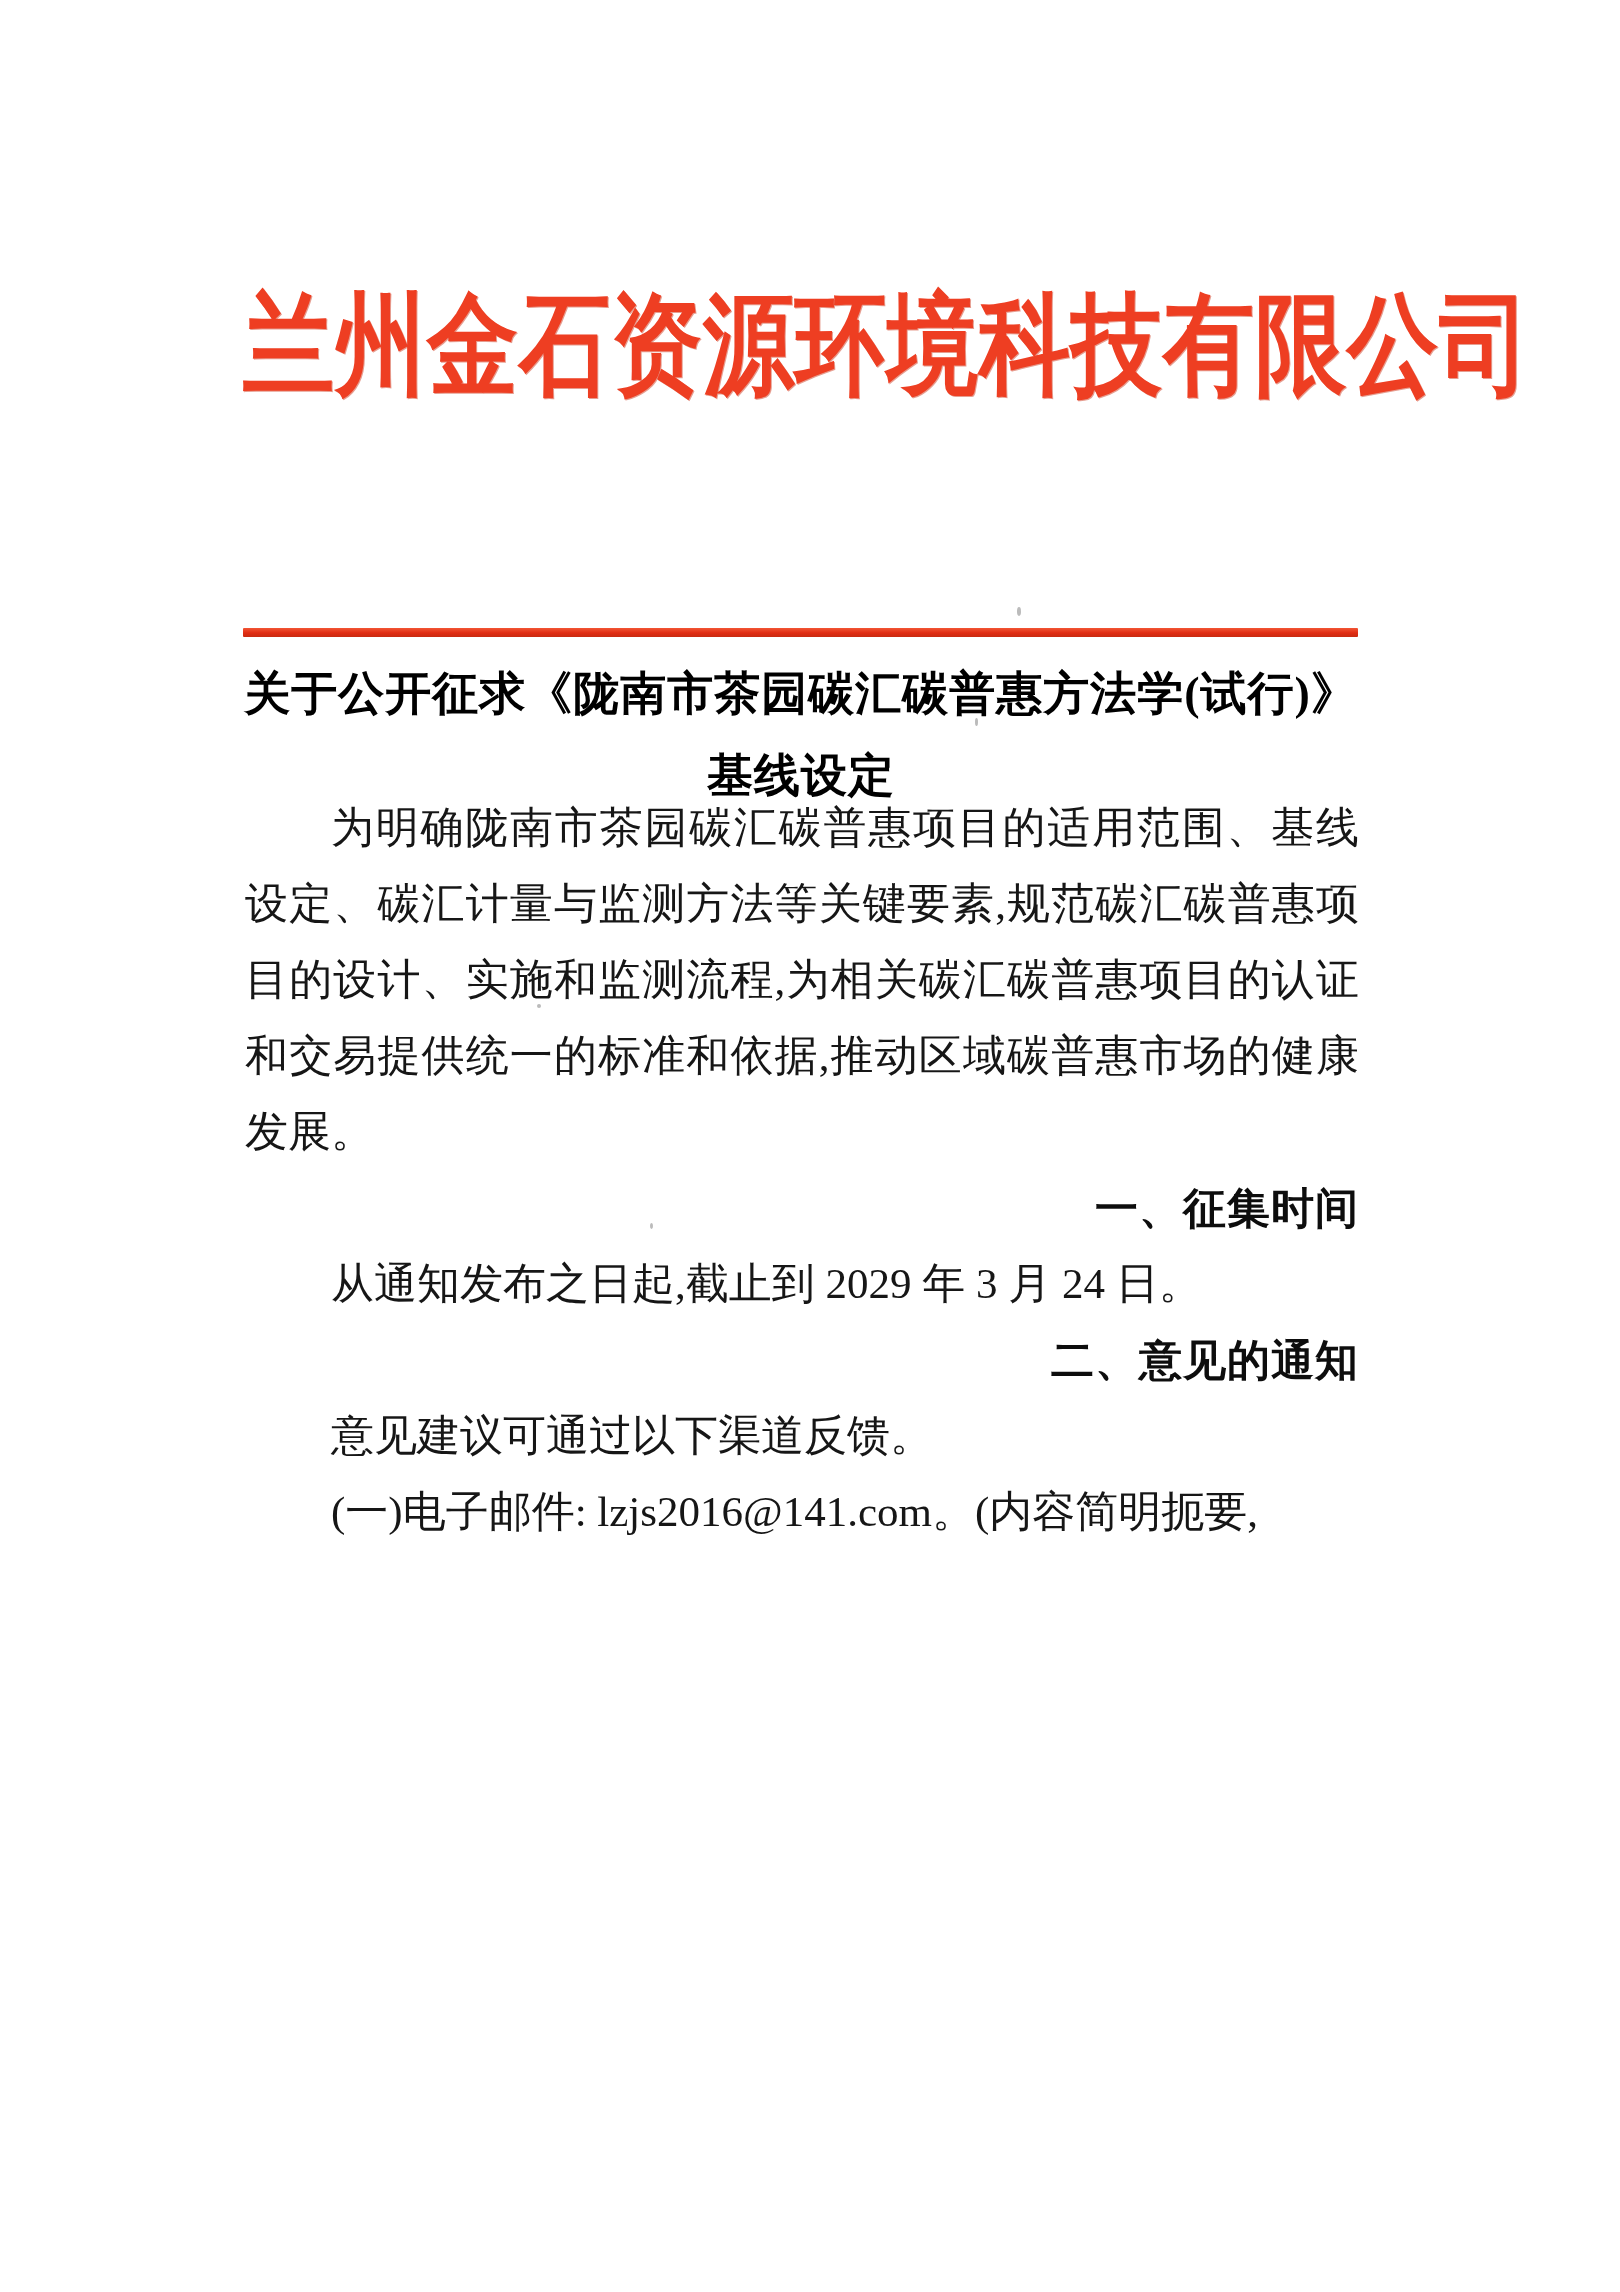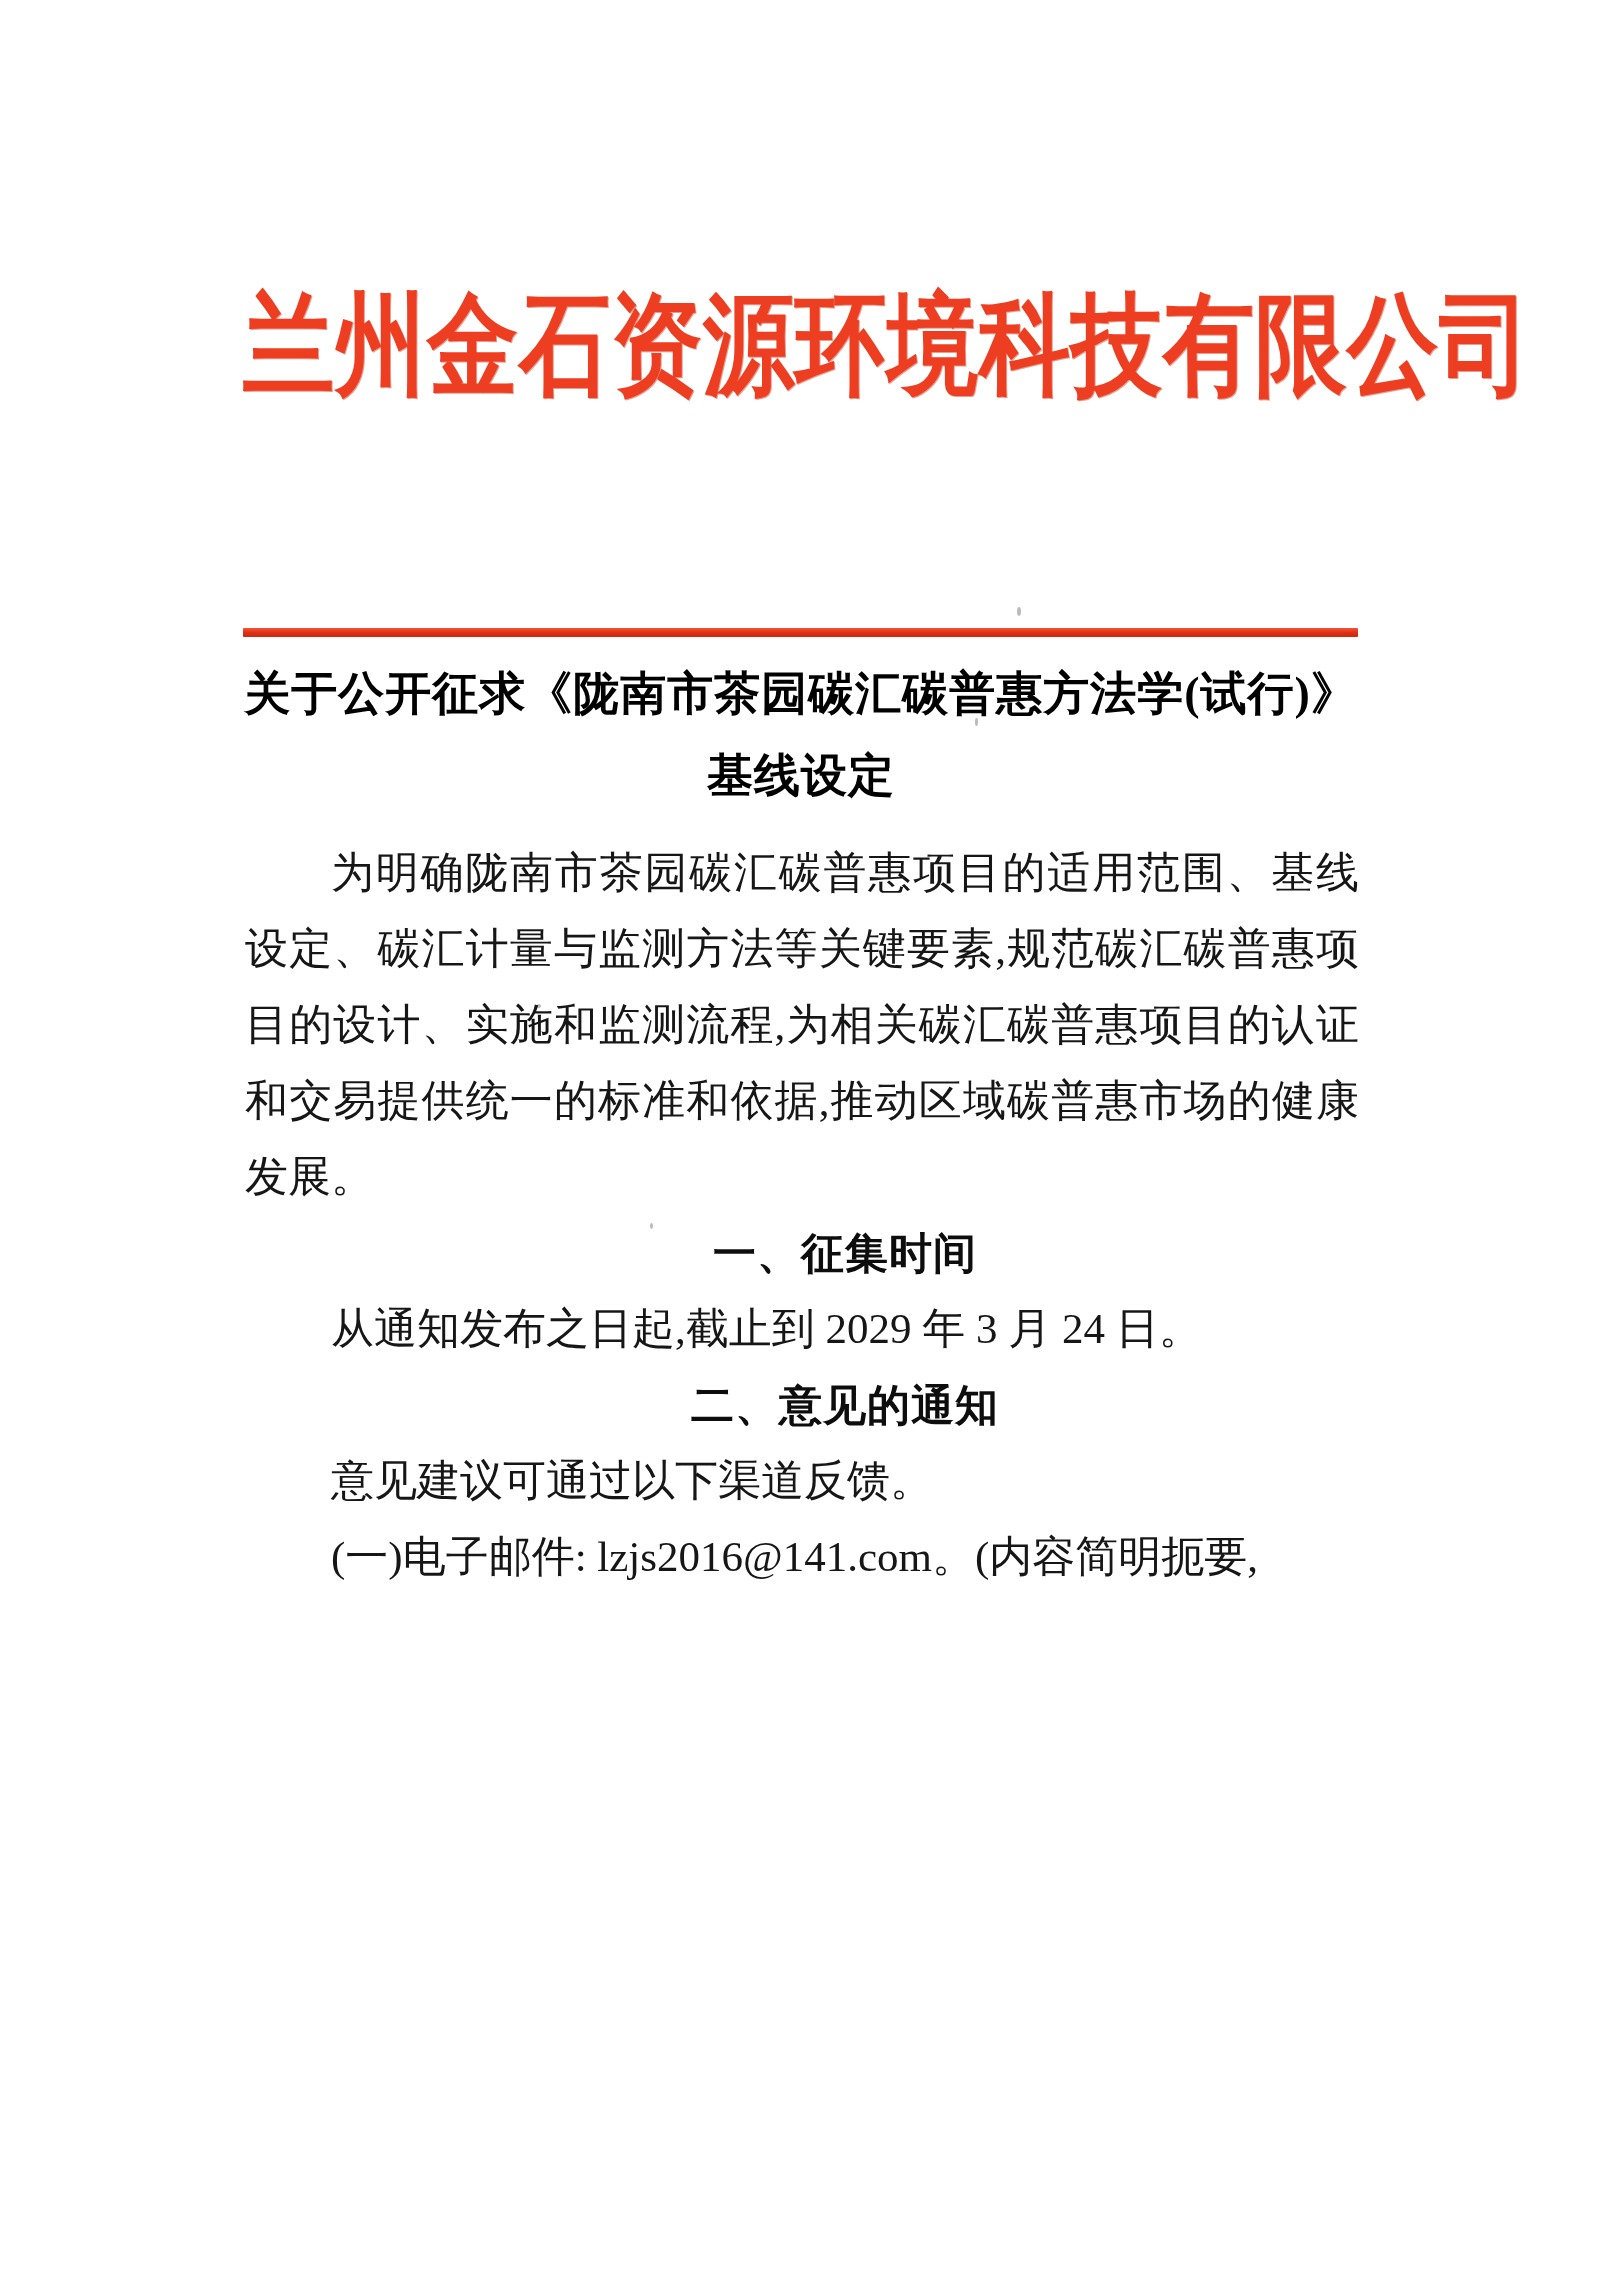"为明确陇南市茶园碳汇碳普惠项目的适用范围、基线设定、碳汇计量与监测方法等关键要素" .body-block { top: 835px -> 790px }
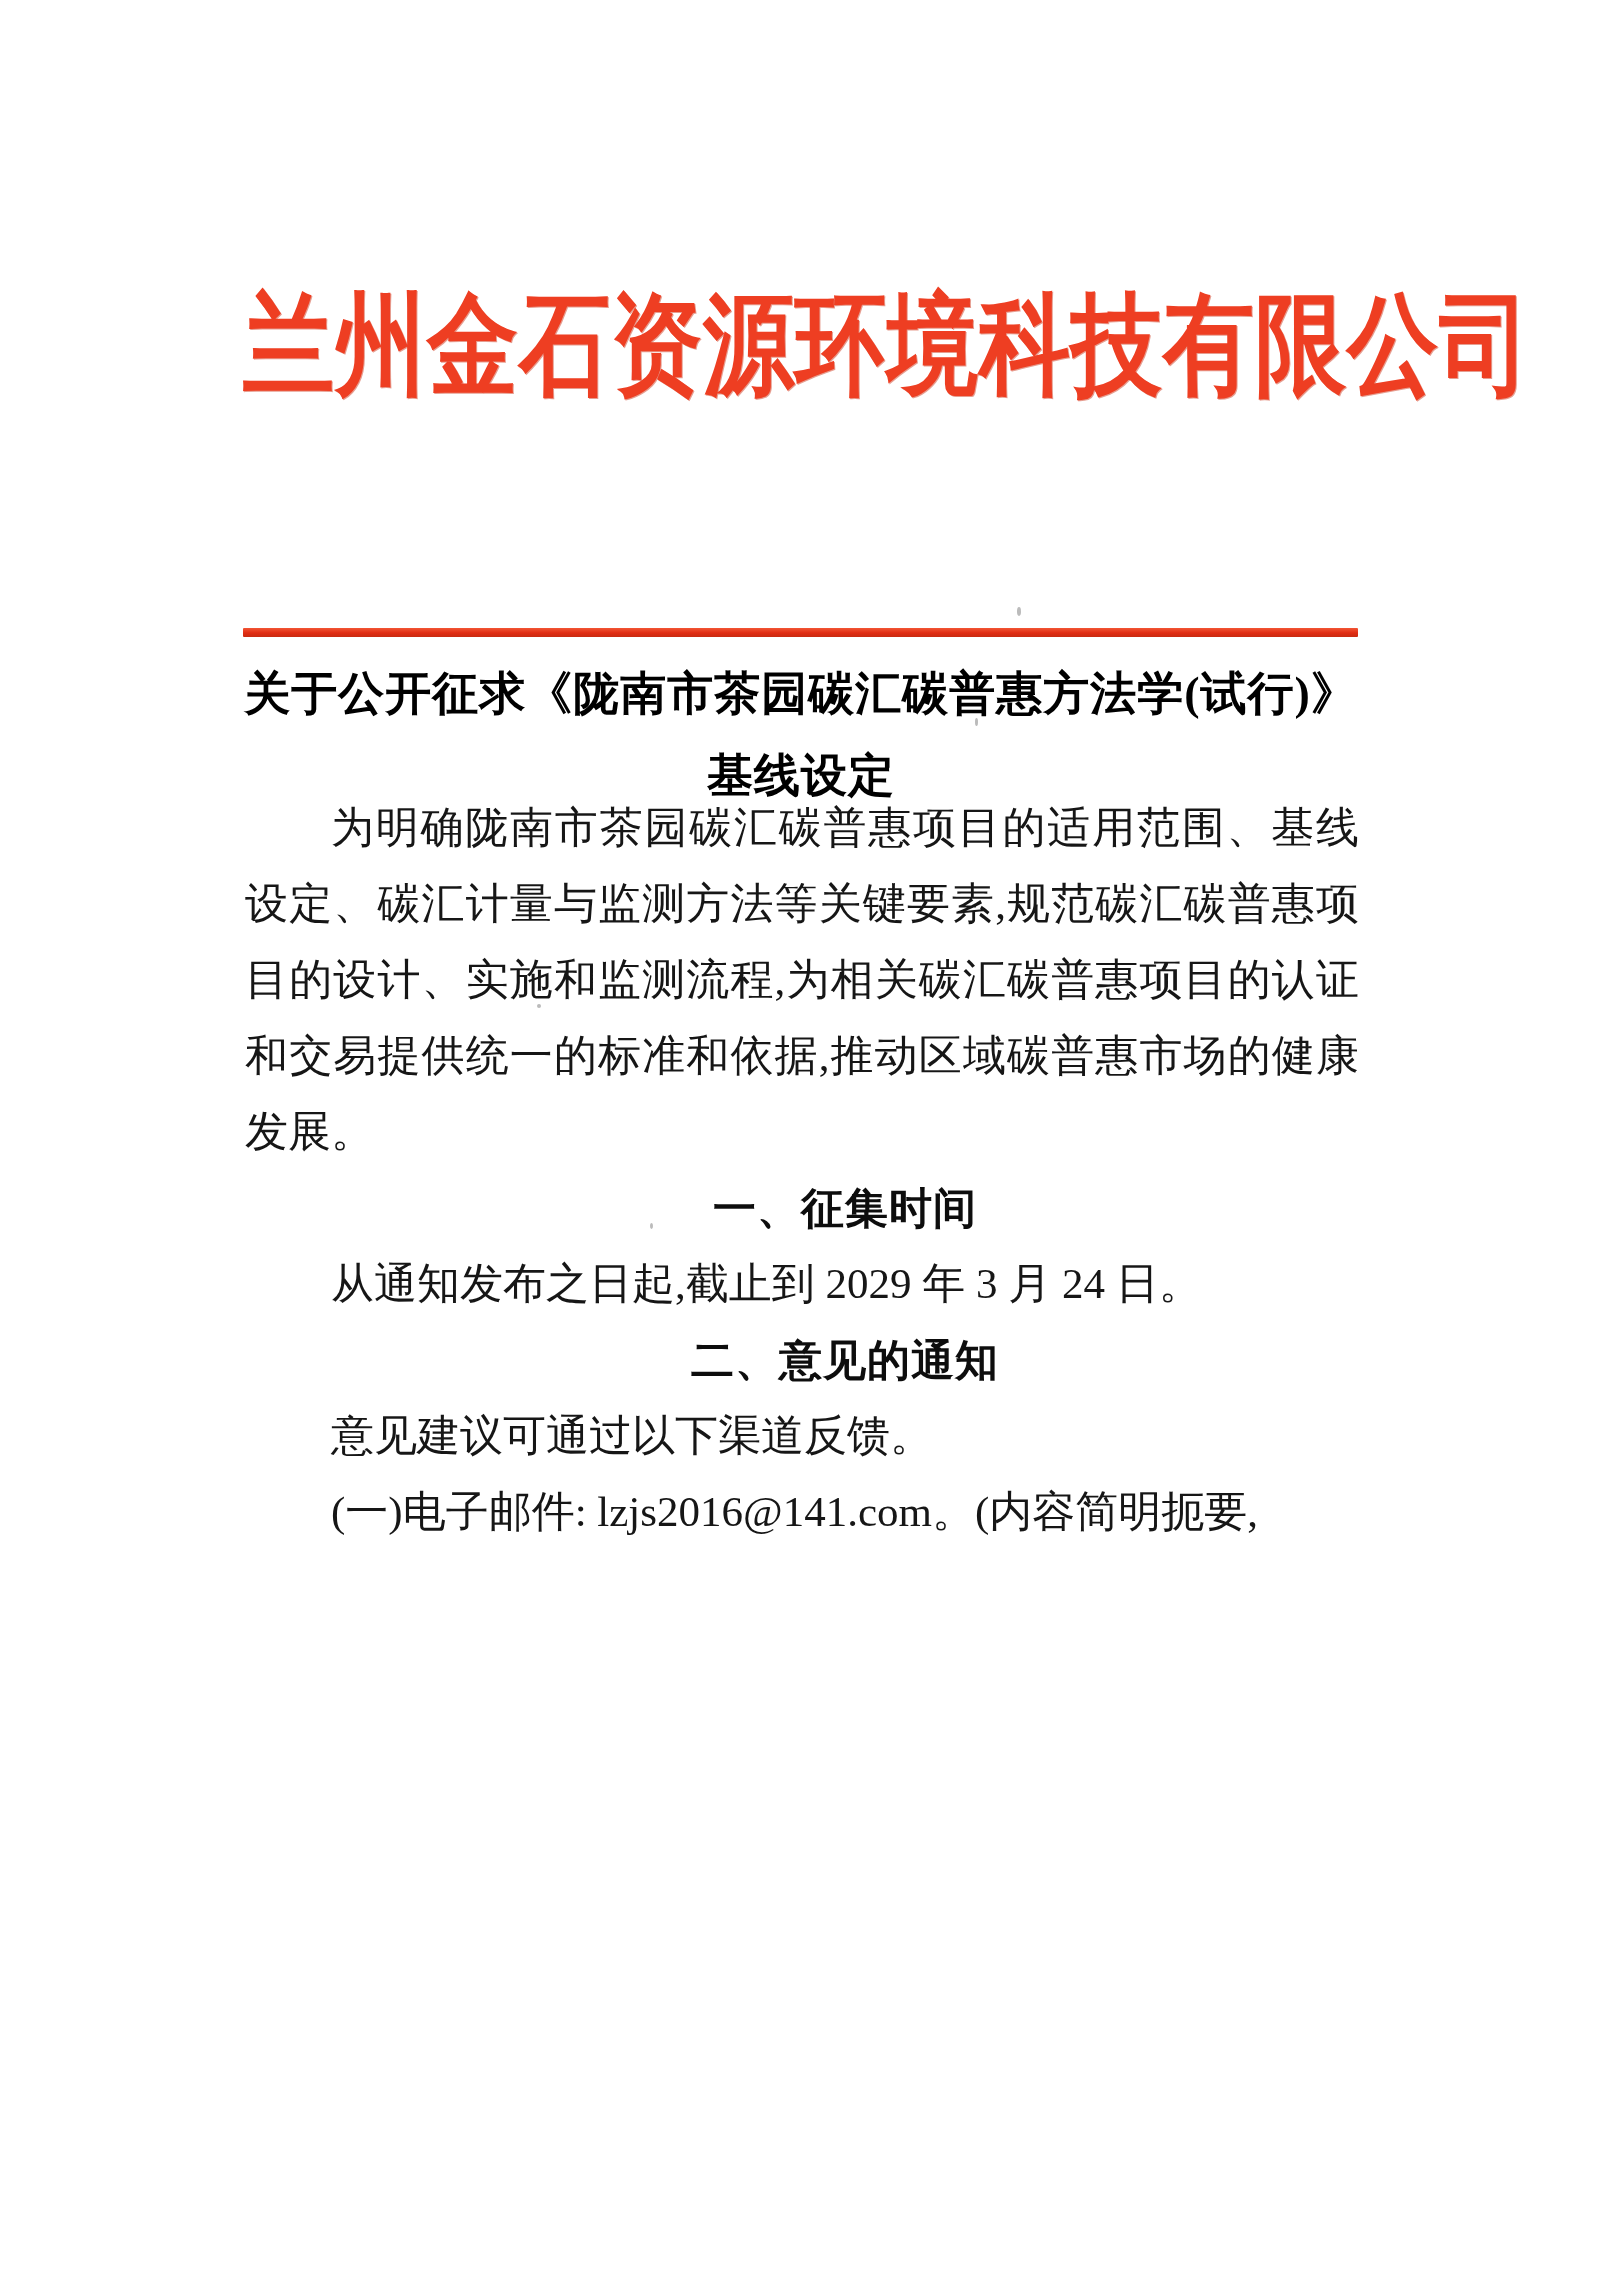"一、征集时间" .body-block p.section-heading { text-align: center -> right }
